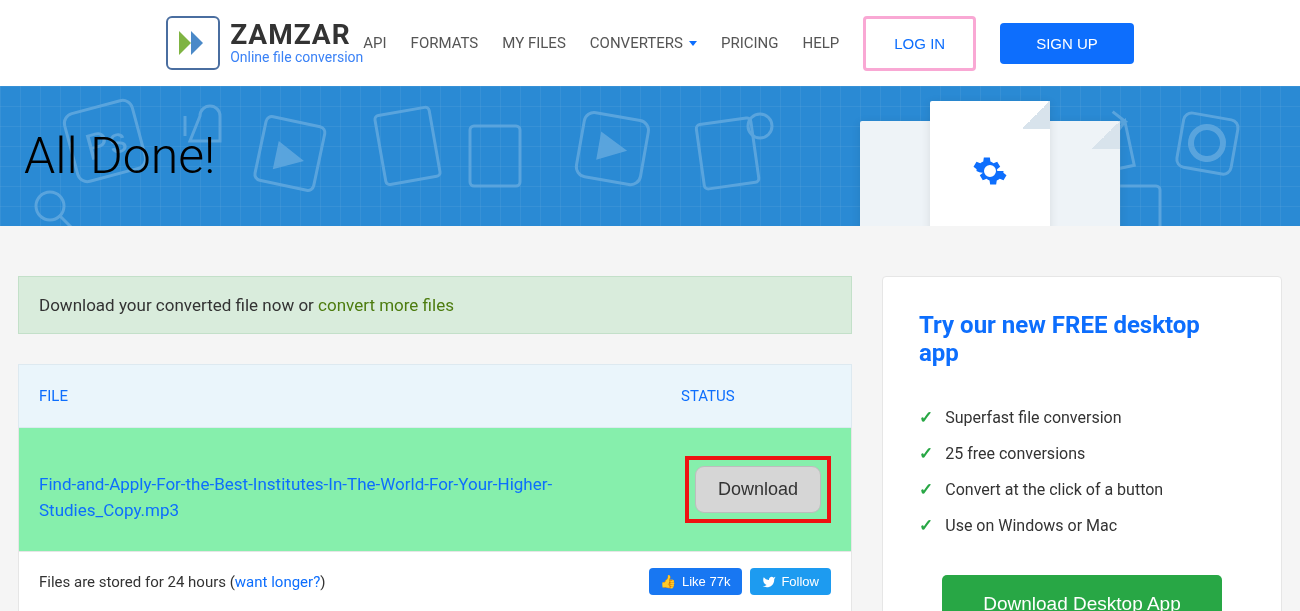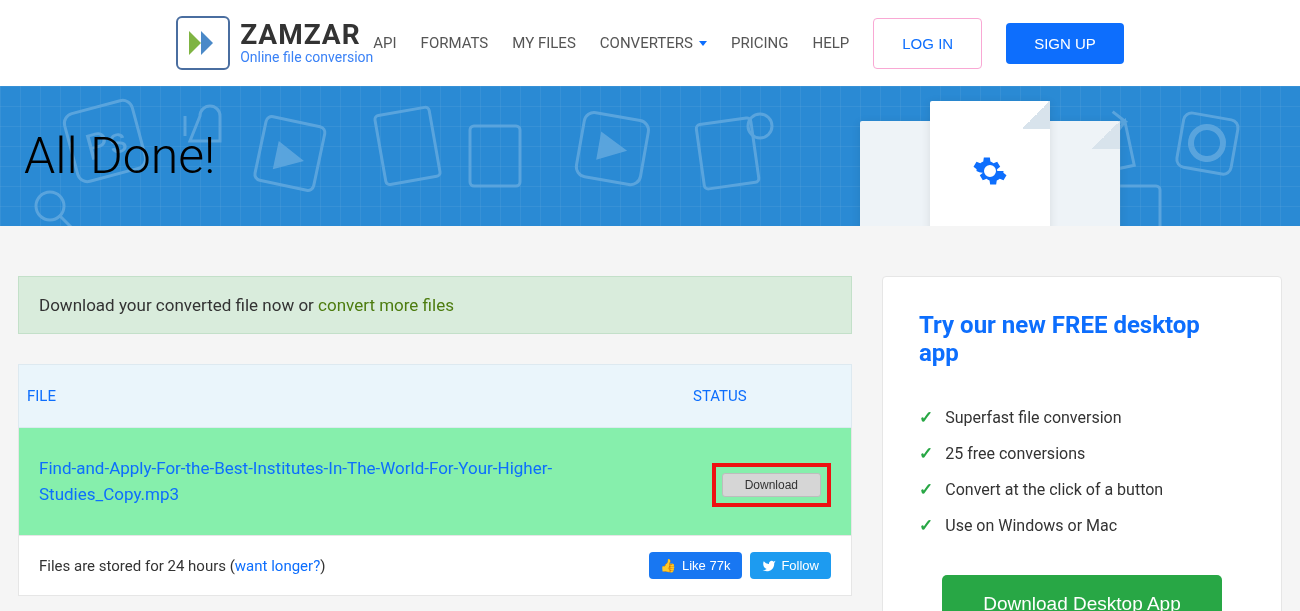"LOG IN" .btn-login { border: 1px solid #f9a8d4 -> 3px solid #f9a8d4 }
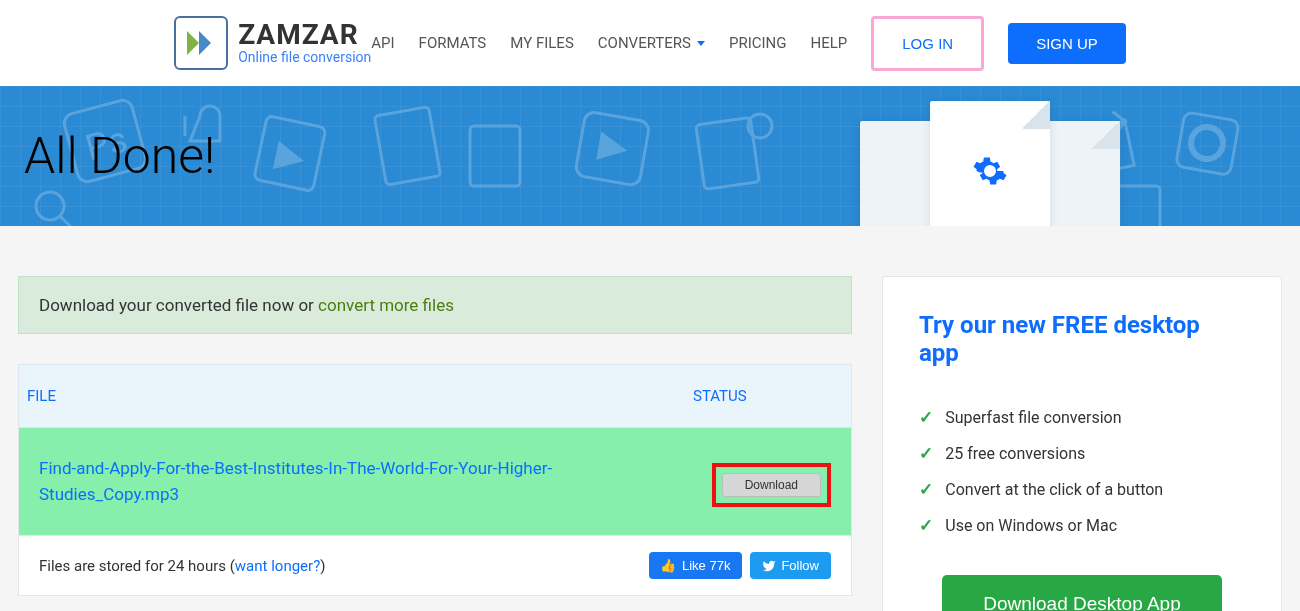"SIGN UP" .btn-signup { padding: 12px 28px -> 12px 36px }
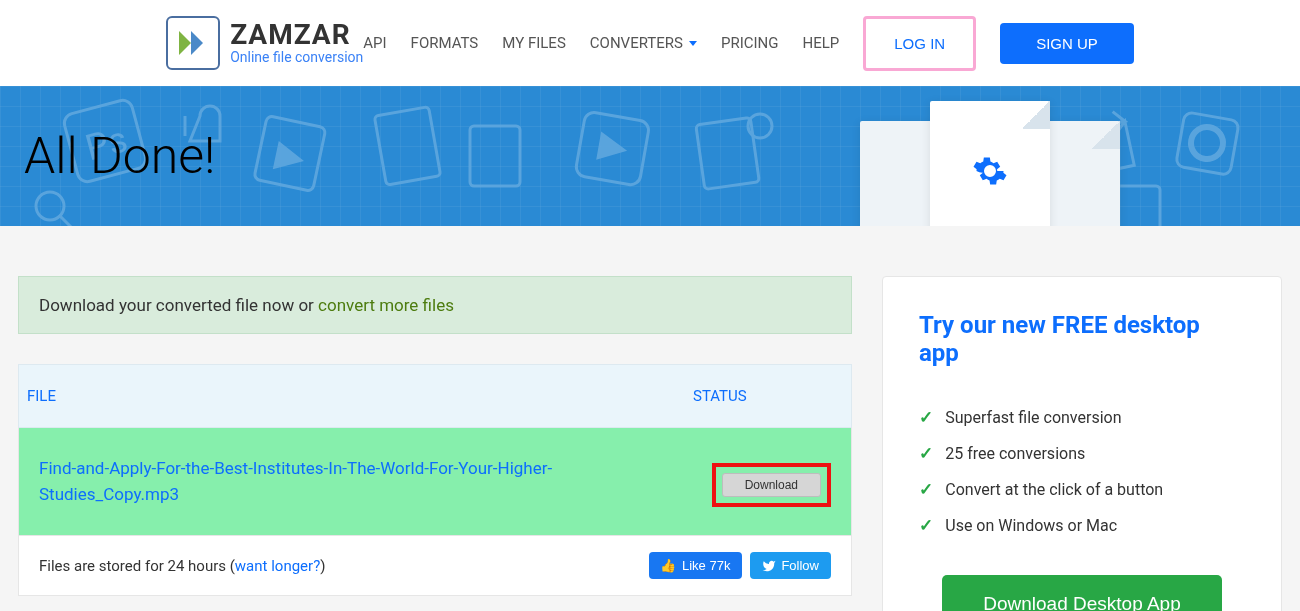"FILE" .tbl-head { padding: 22px 8px -> 22px 20px }
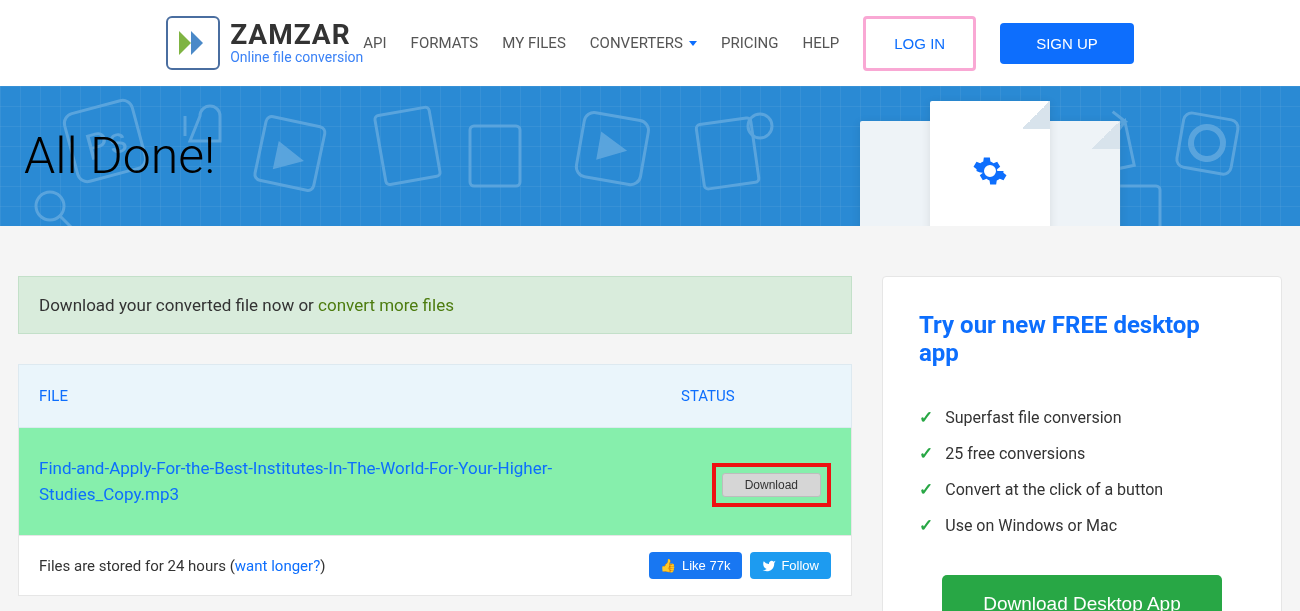"Download" .btn-dl { border-radius: 3px -> 9px; font-size: 12px -> 18px; padding: 4px 22px -> 12px 22px }
